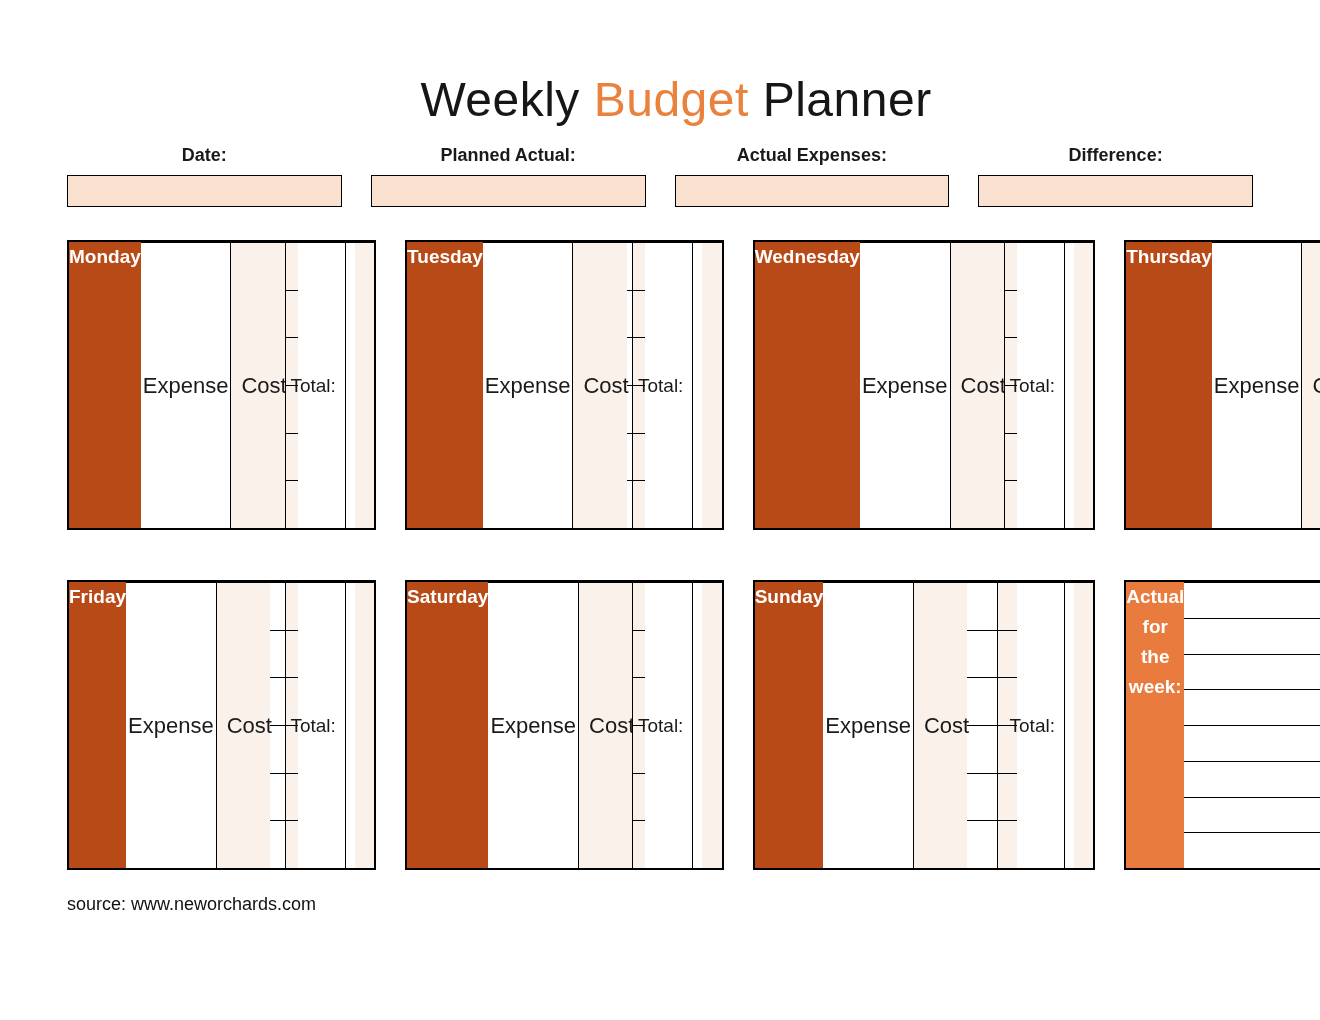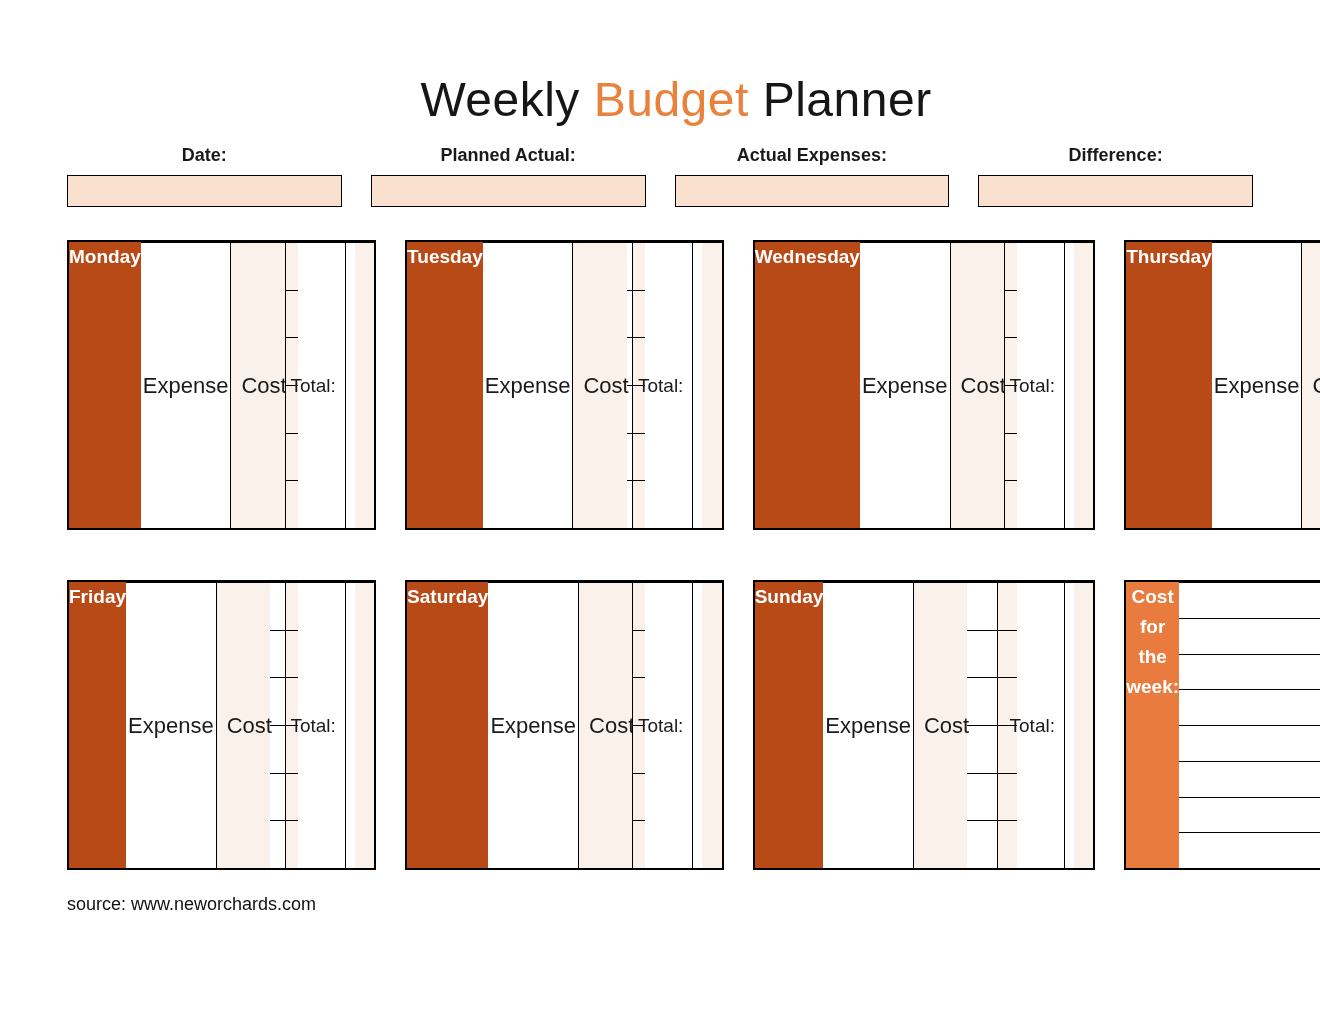"Cost for the week:" div.day-header { text: Cost -> Actual }
